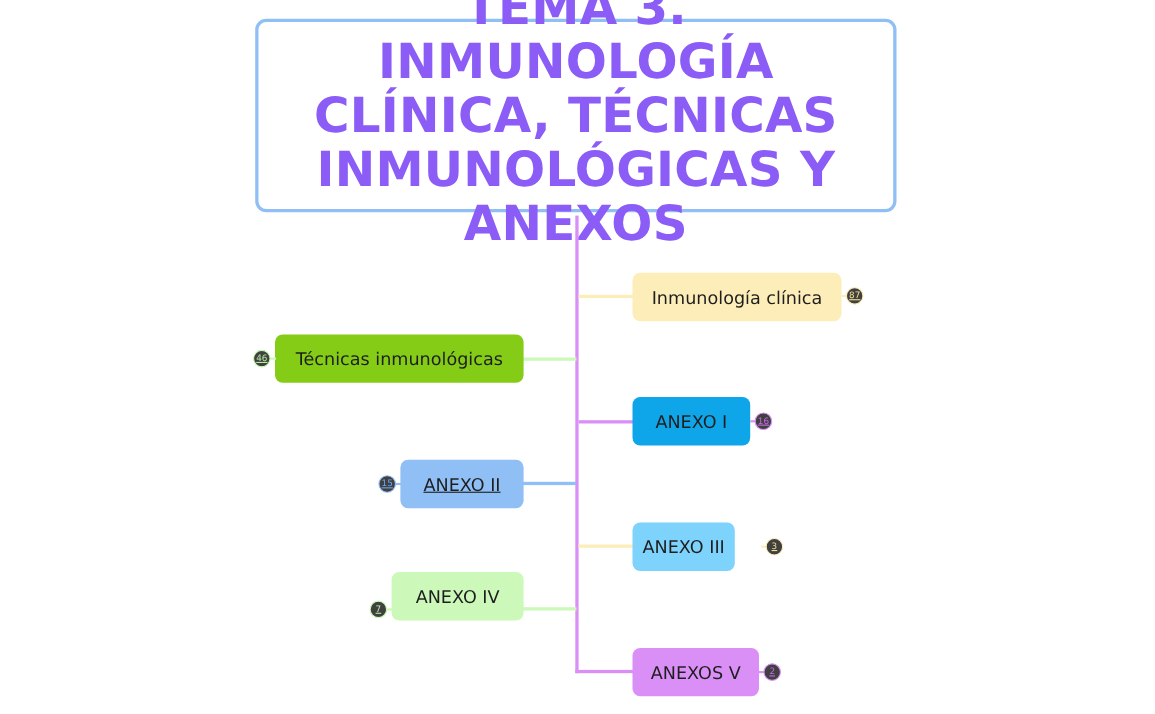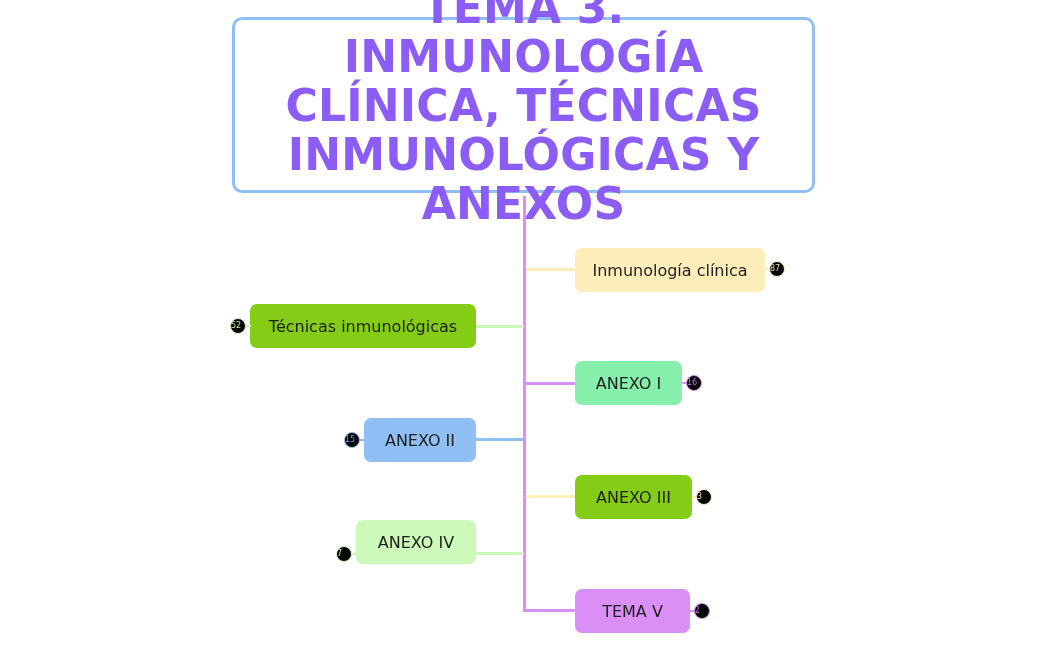"87" .badge { background: #000000 -> #404040; text-align: left -> center; text-decoration: none -> underline }
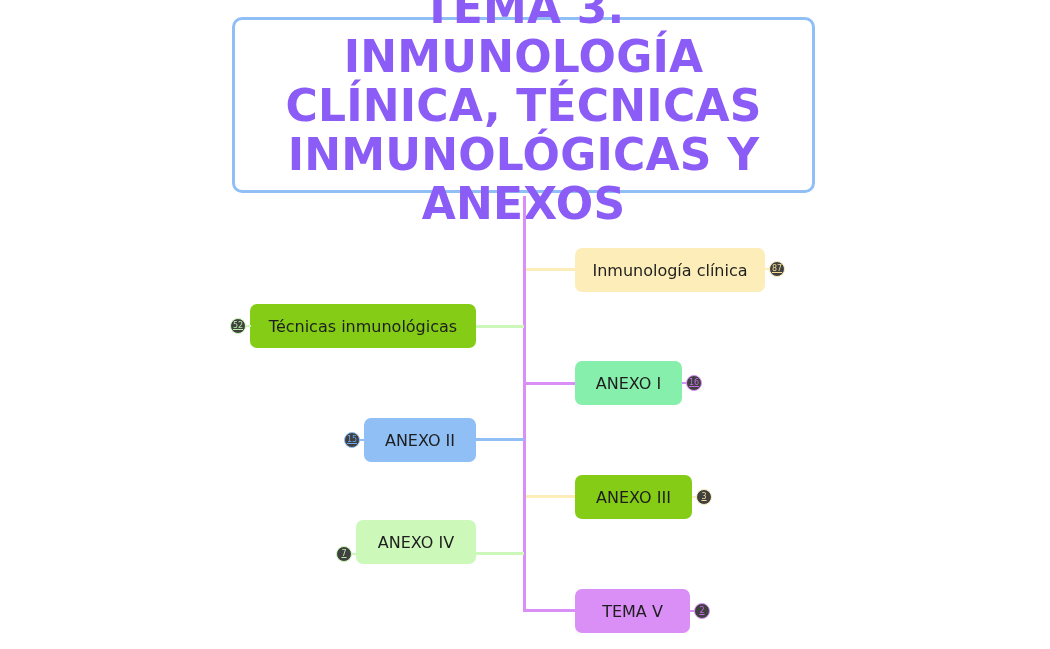"52" div.badge { text: 52 -> 46 }
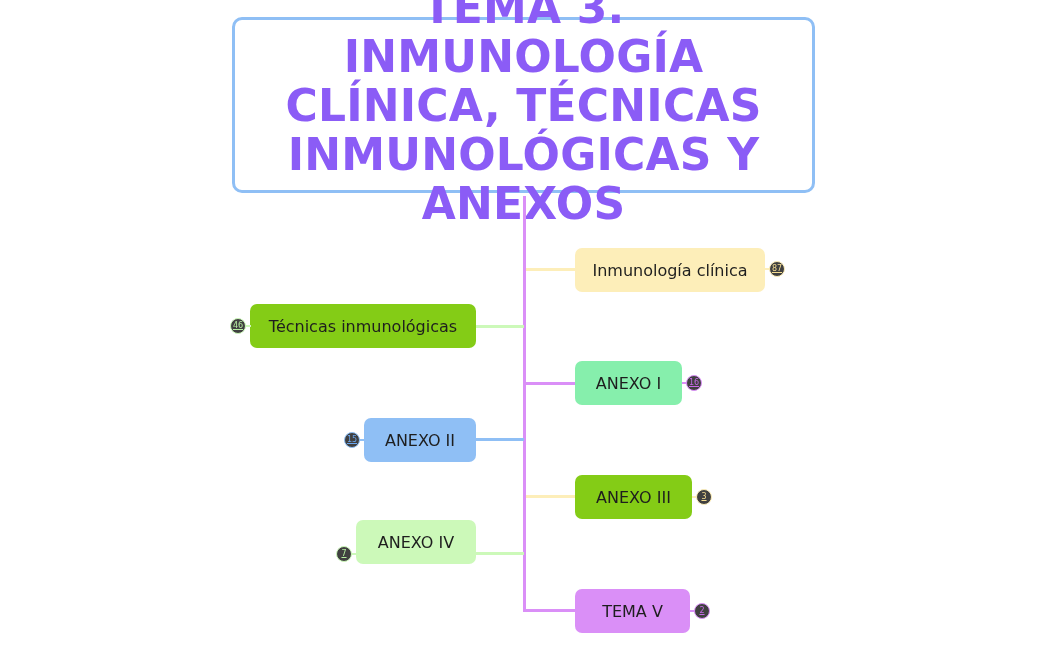"ANEXO I" div.node { background: #86efac -> #0ea5e9 }
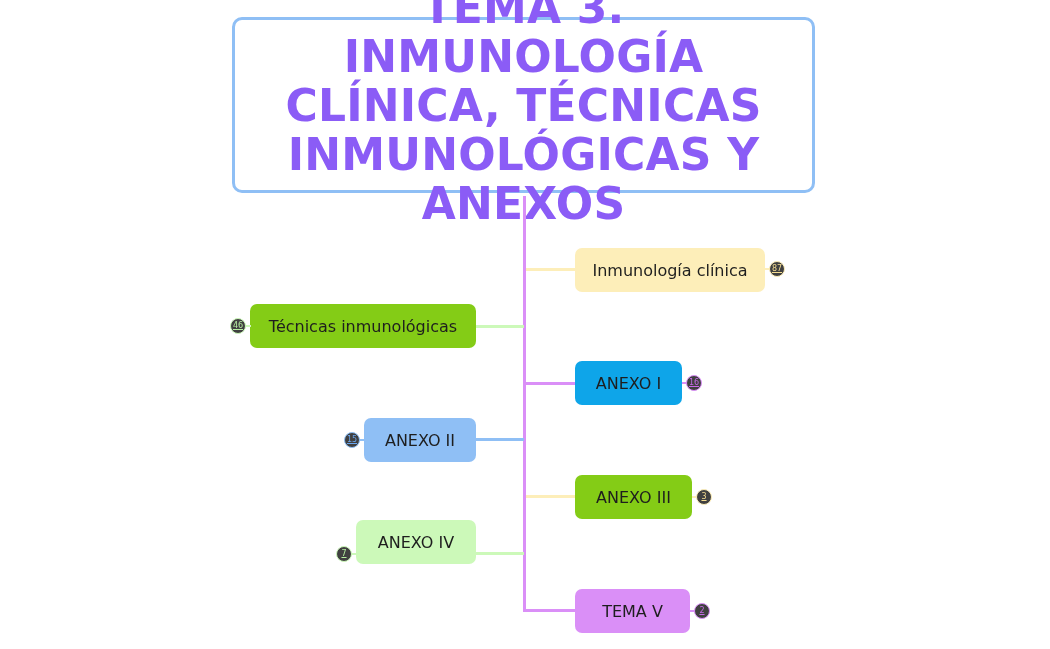"ANEXO II" div.node { text-decoration: none -> underline }
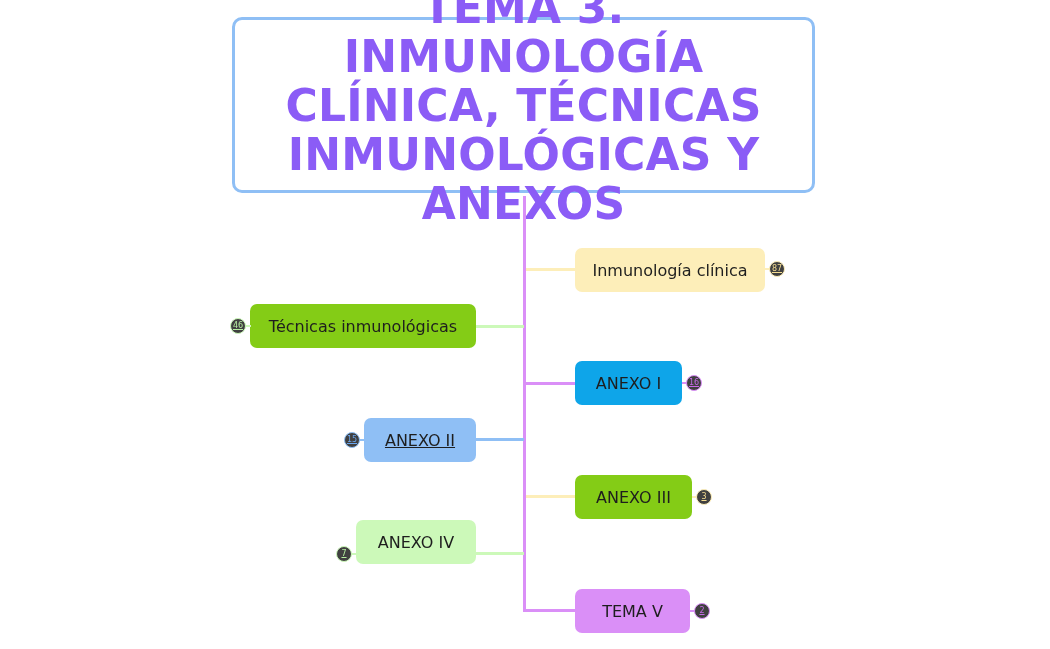"ANEXO III" div.node { background: #84cc16 -> #7dd3fc; width: 117px -> 93px }
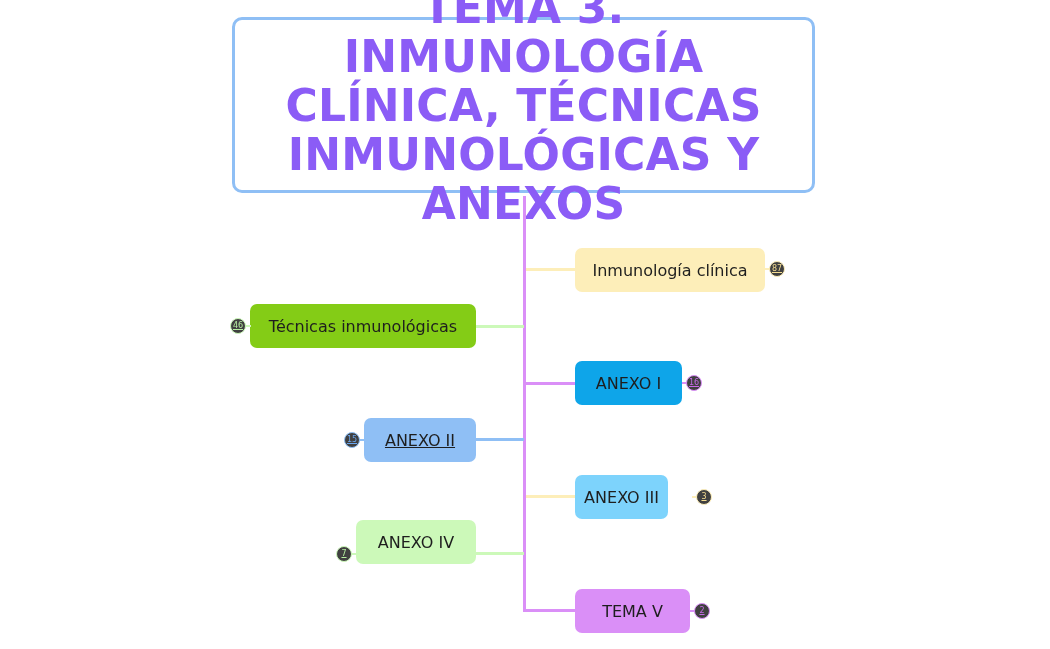"TEMA V" span { text: TEMA -> ANEXOS }
